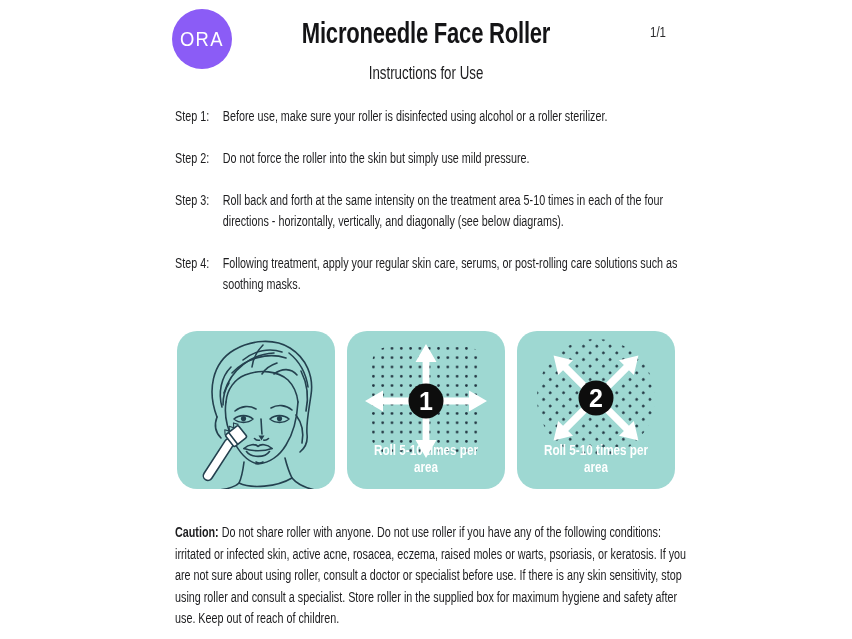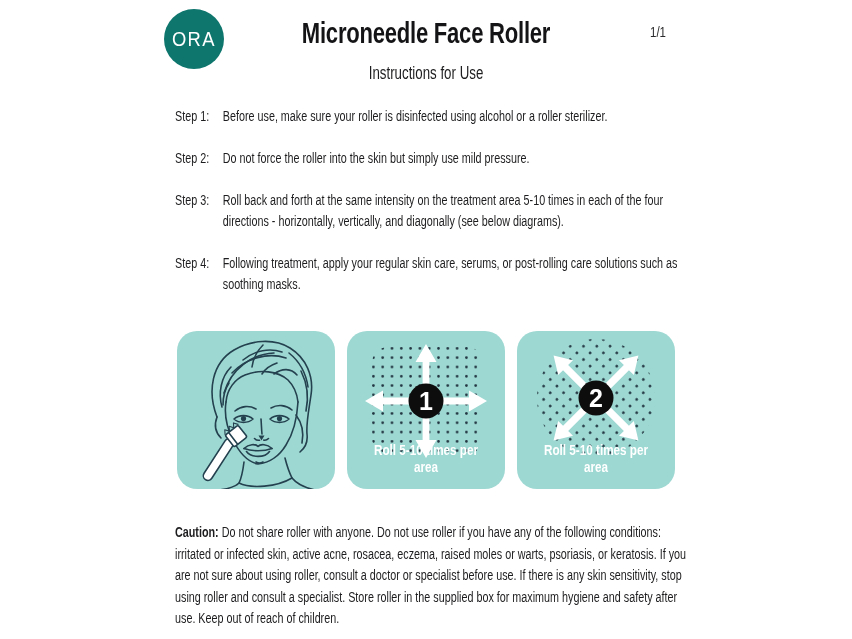"ORA" .logo { background: #0f766e -> #8b5cf6; left: 164px -> 172px }
